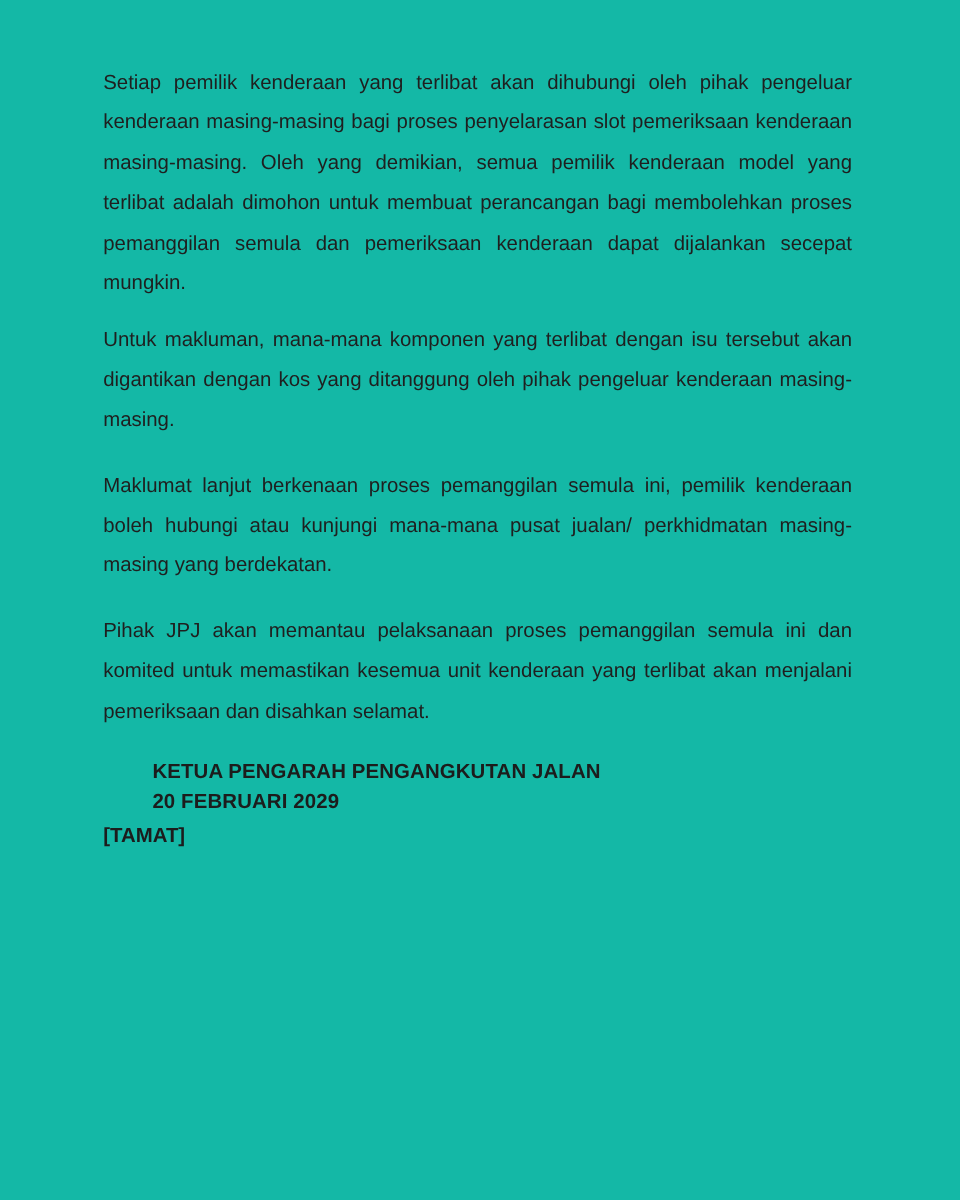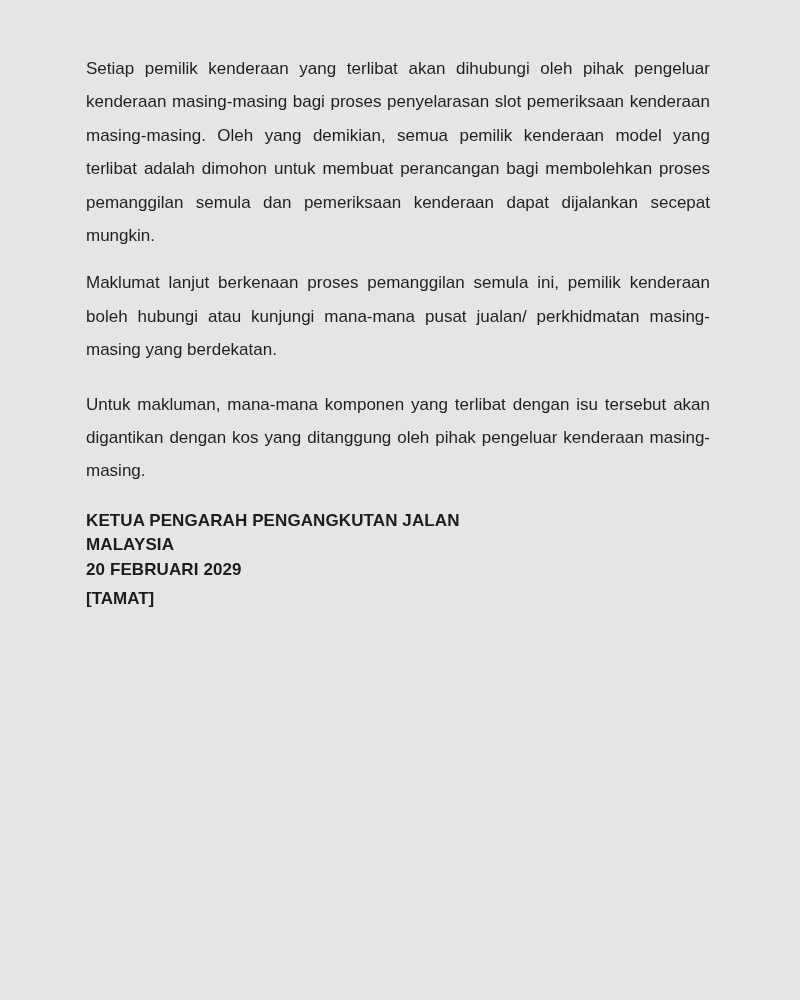"Setiap pemilik kenderaan yang terlibat" .page { background: #e5e5e5 -> #14b8a6 }
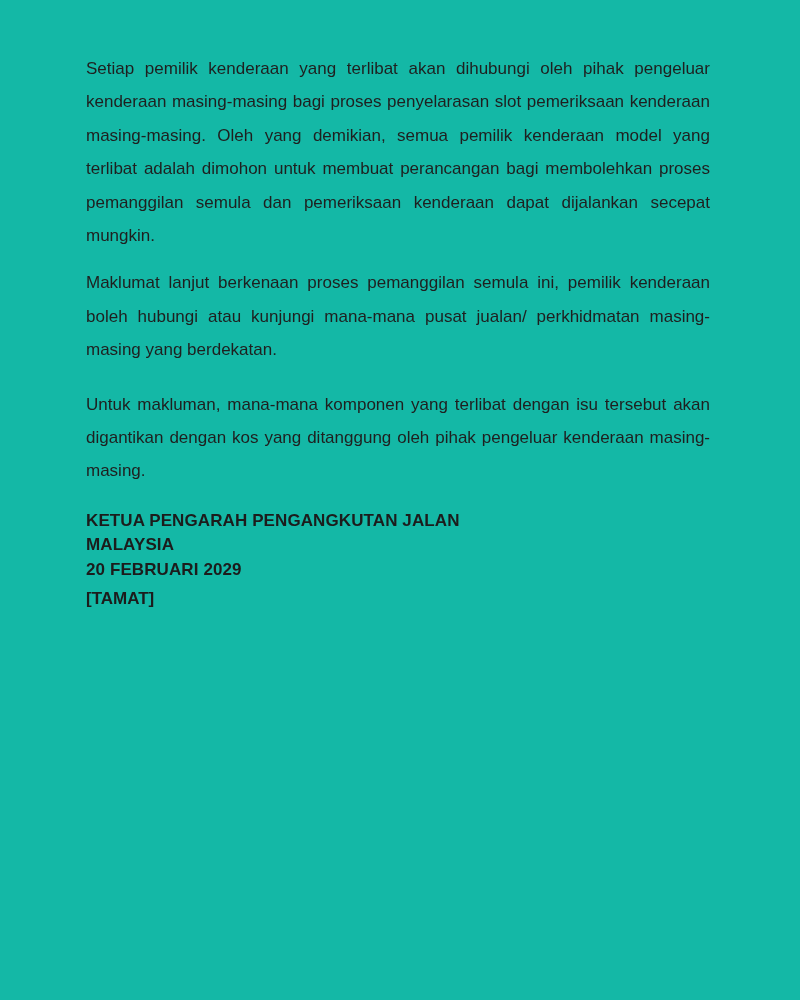"Maklumat lanjut berkenaan proses" p.body-para { order: before "Untuk makluman, mana-mana komponen yang" -> after "Untuk makluman, mana-mana komponen yang" }
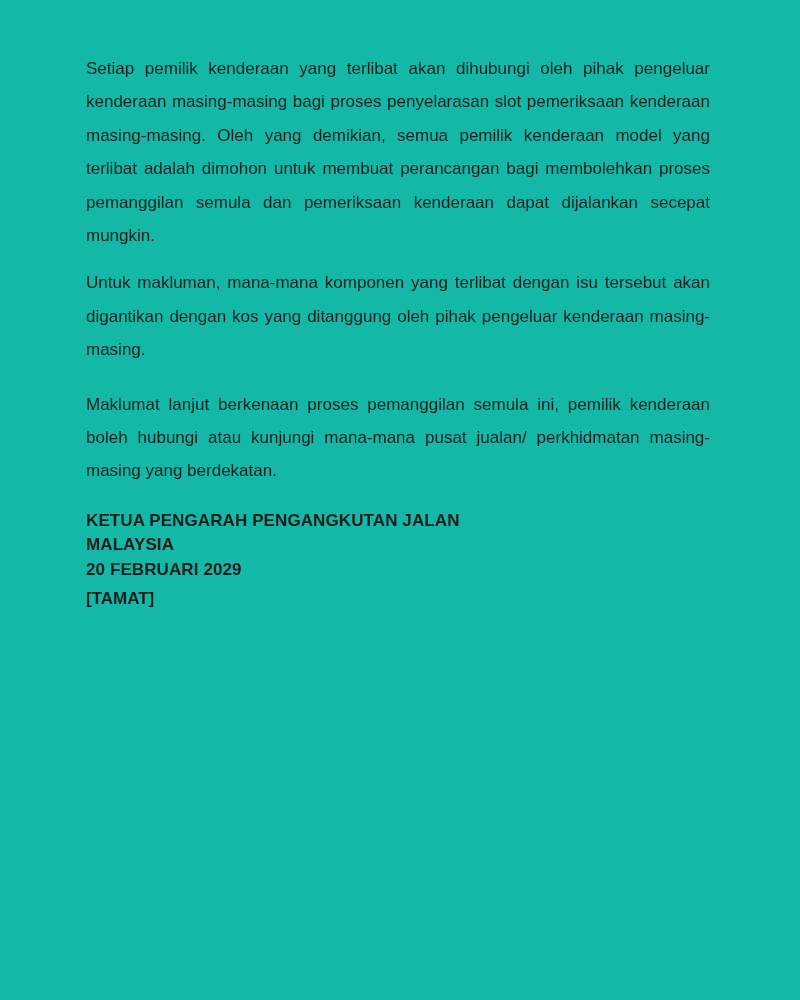"Pihak JPJ akan memantau pelaksanaan" p.body-para { html: none -> <p>Pihak JPJ akan memantau pelaksanaan proses pemanggilan semula ini dan komited untuk memastikan kesemua unit kenderaan yang terlibat akan menjalani pemeriksaan dan disahkan selamat.</p> }
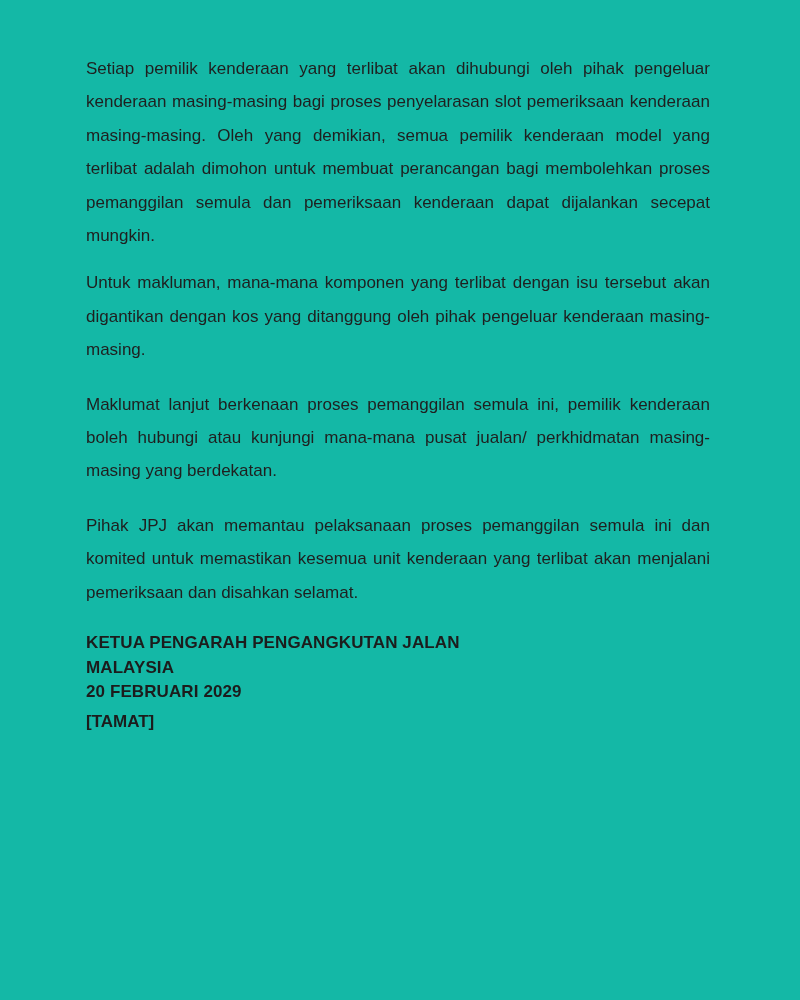"KETUA PENGARAH PENGANGKUTAN JALAN" .signature-block { margin-left: none -> 41px }
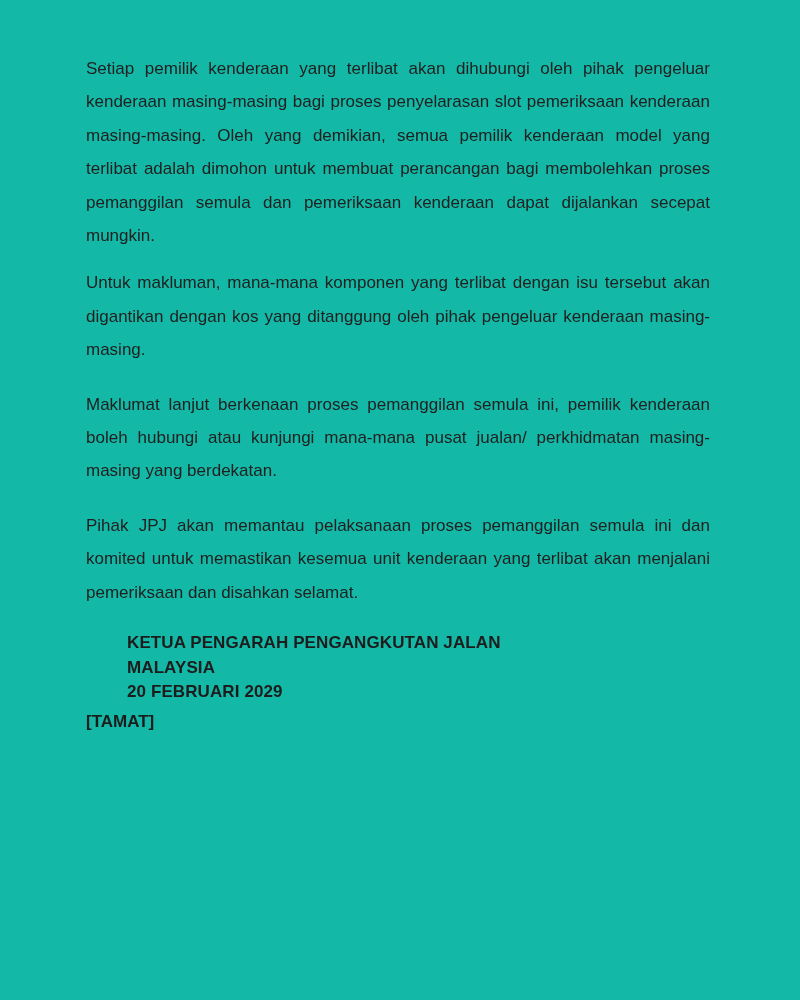"MALAYSIA" div { html: <div>MALAYSIA</div> -> none }
